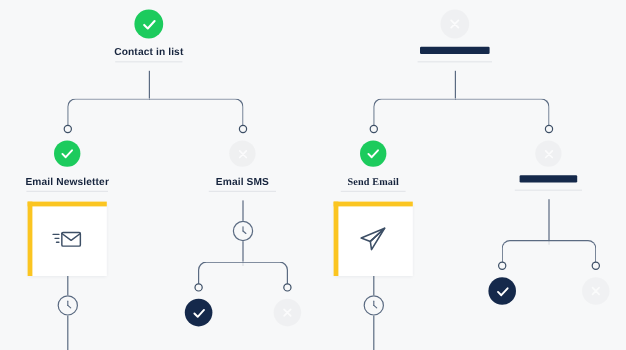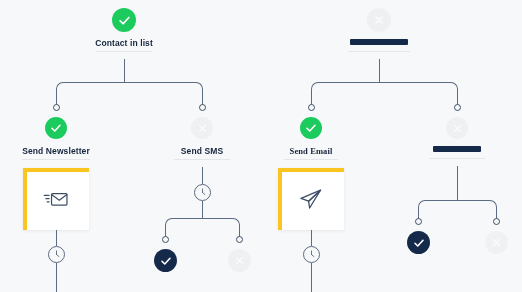"Send Newsletter" div.node-label { text: Send -> Email }
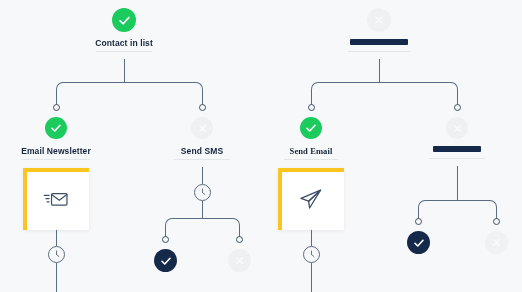"Send SMS" div.node-label { text: Send -> Email }
